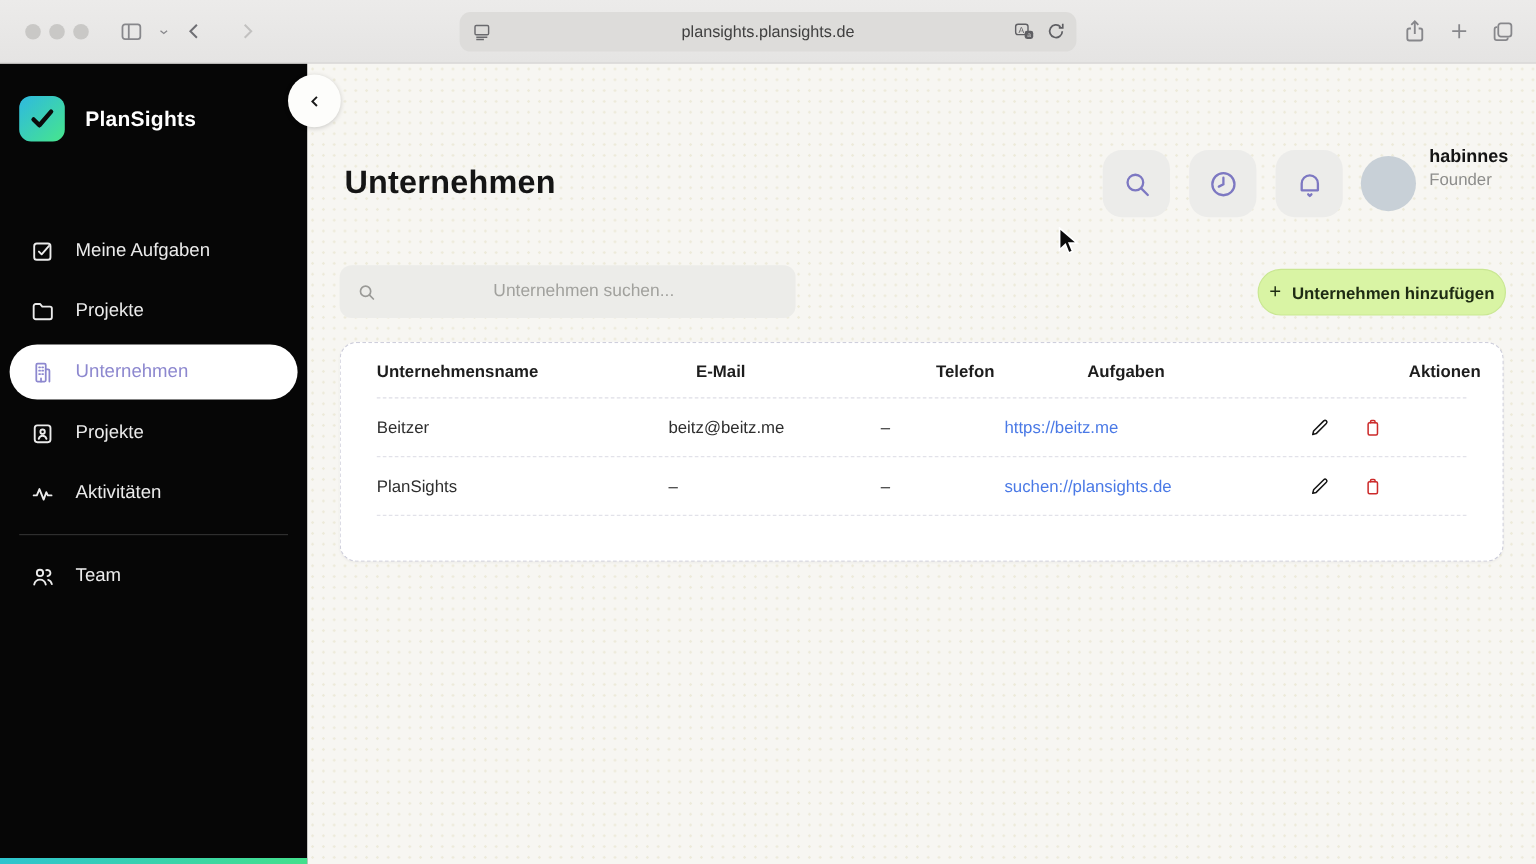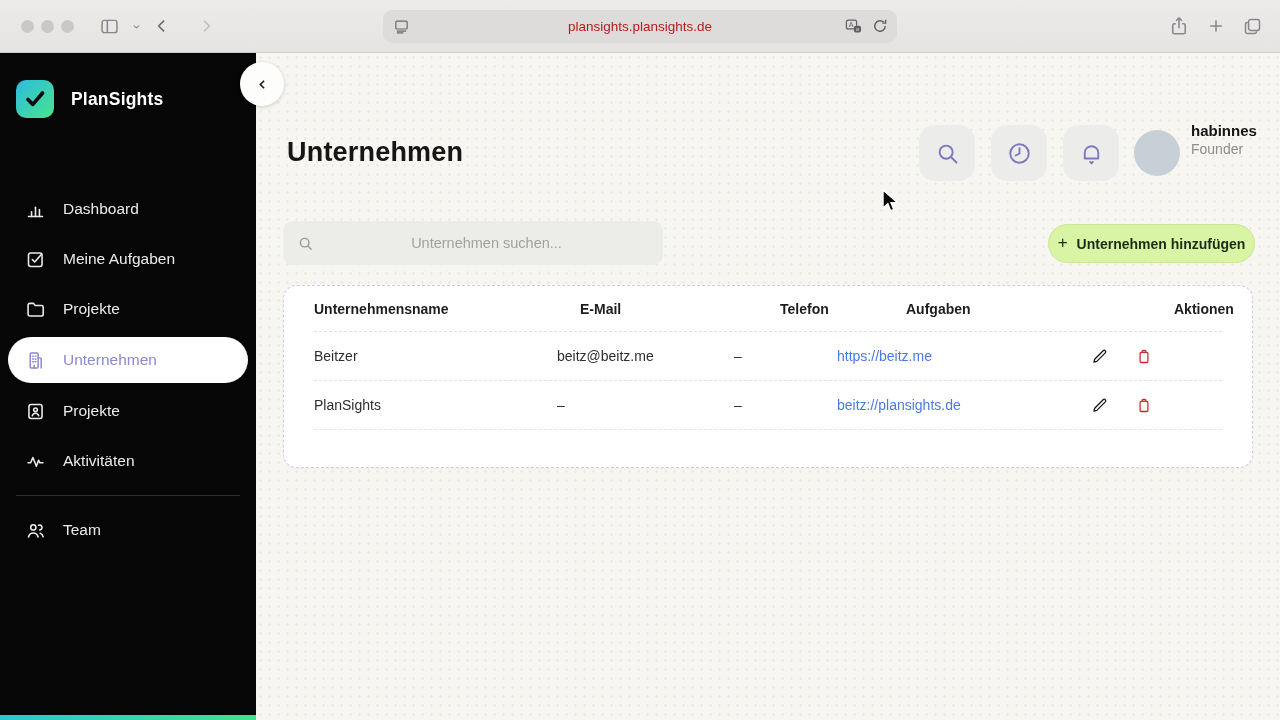"plansights.plansights.de" .url-text { color: #b91c1c -> #404040 }
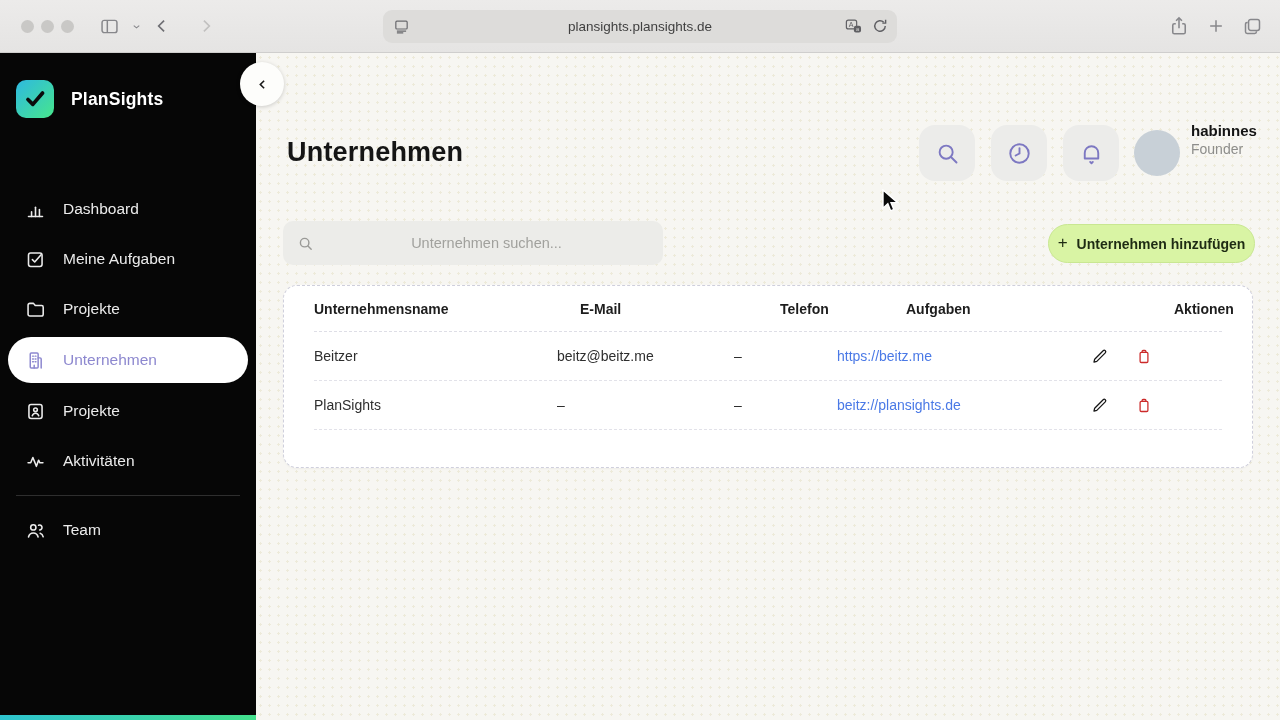"Dashboard" div.nav-item { html: <div> <span> <svg> <path></path> <path></path> <path></path> <path></path> </svg> </span> <span>Dashboard</span> </div> -> none }
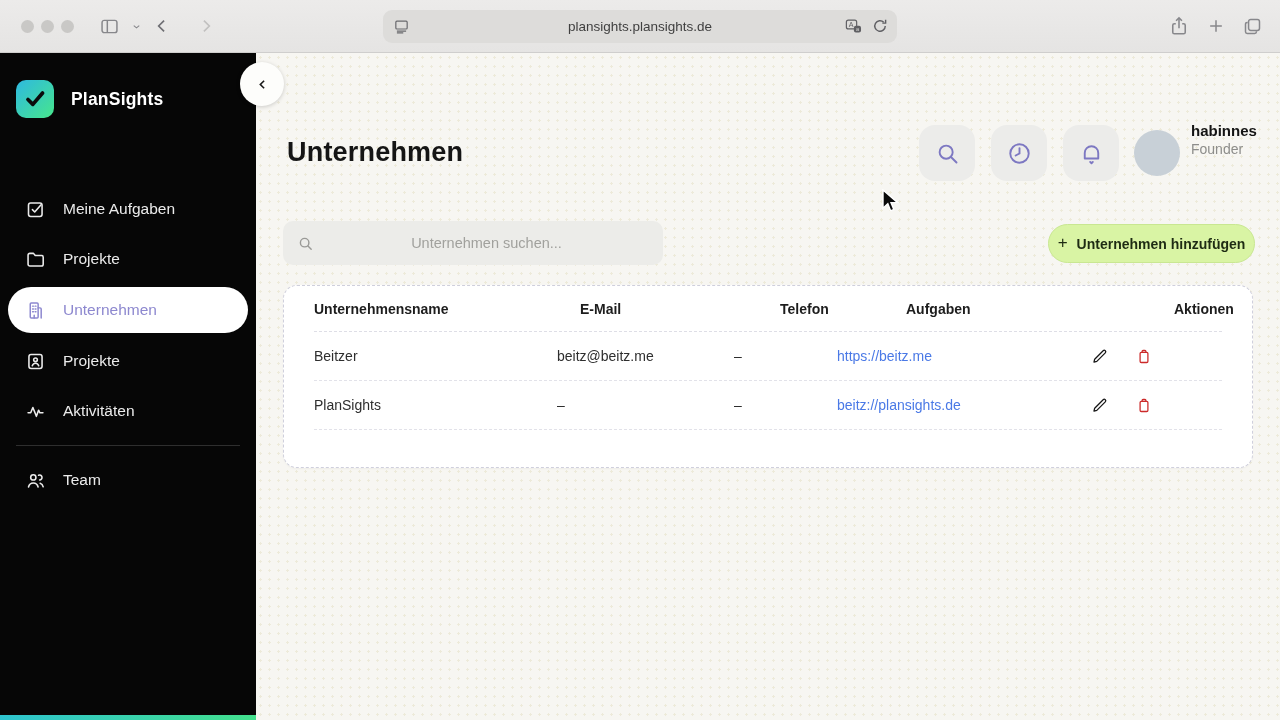"beitz://plansights.de" a.tlink { text: beitz://plansights.de -> suchen://plansights.de }
